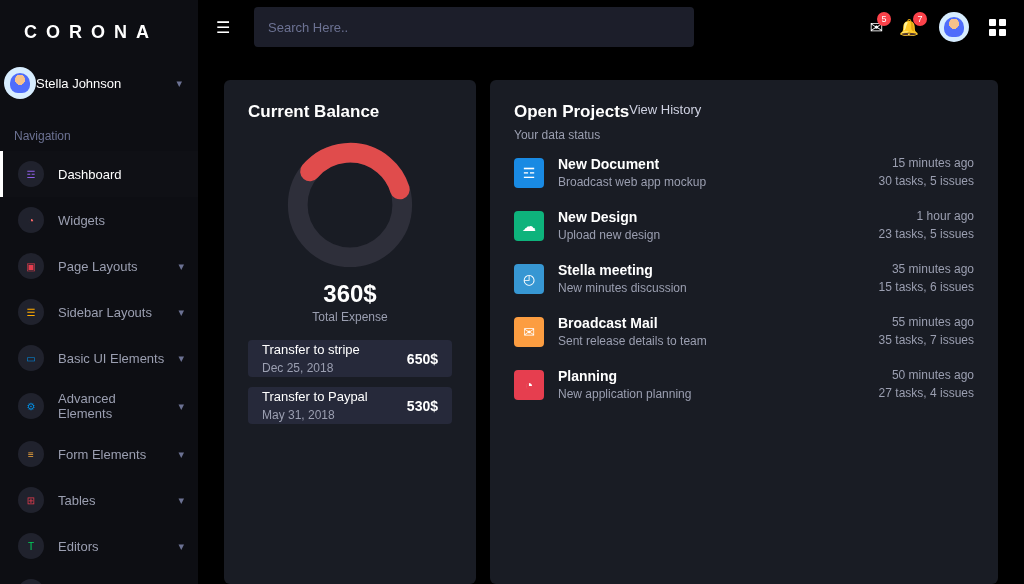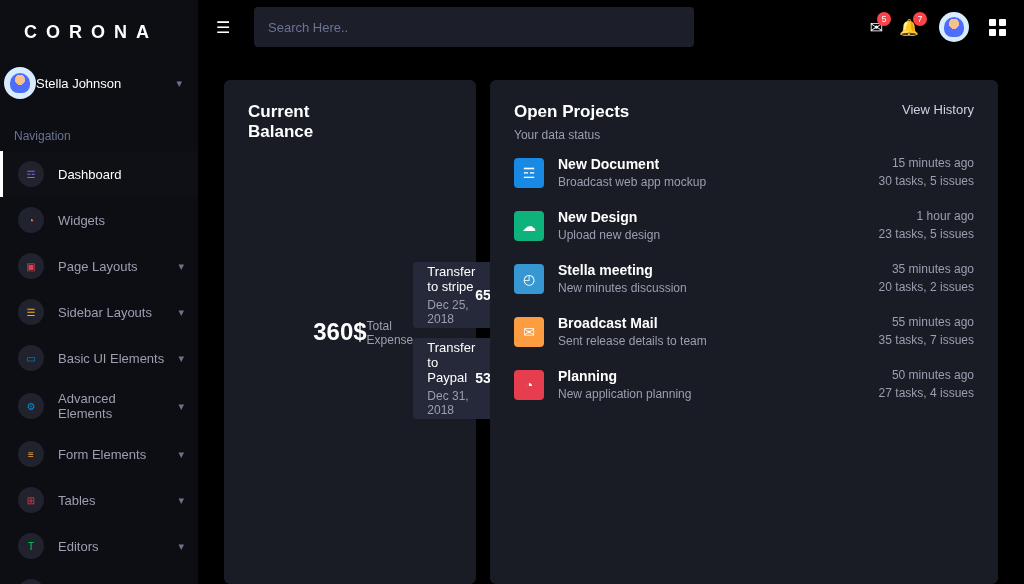"Current Balance" .balance { flex-direction: row -> column }
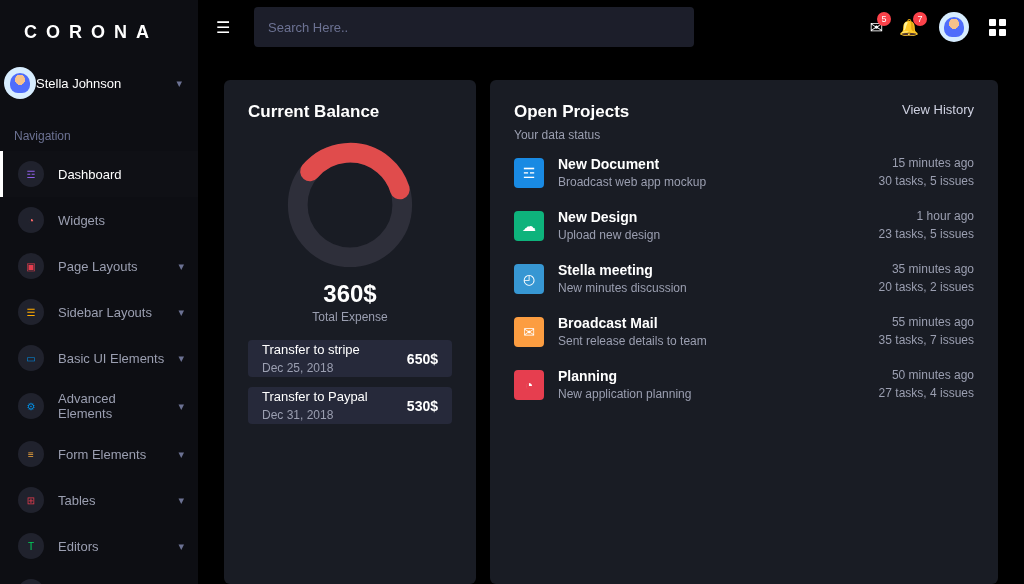"Open Projects" .projects-head { justify-content: space-between -> flex-start }
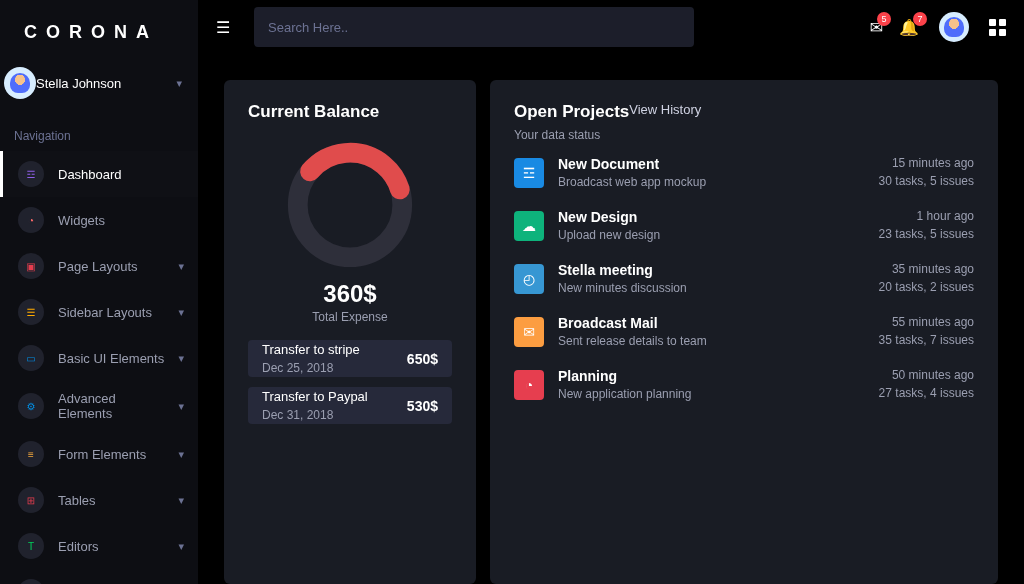"20 tasks, 2 issues" span { text: 20 tasks, 2 -> 15 tasks, 6 }
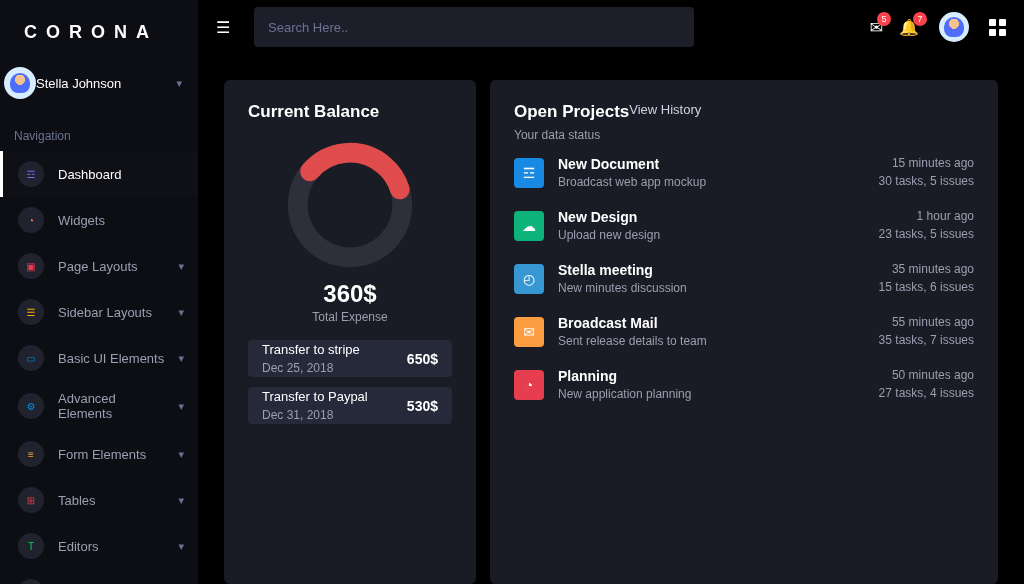"Dec 31, 2018" div.tr-date { text: Dec -> May }
